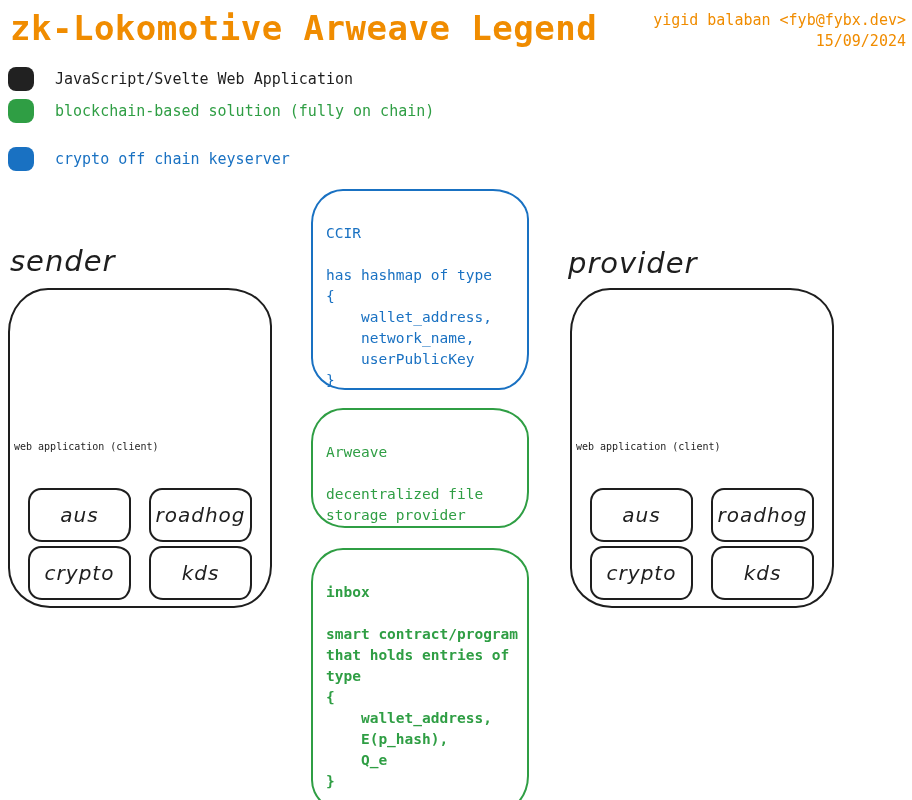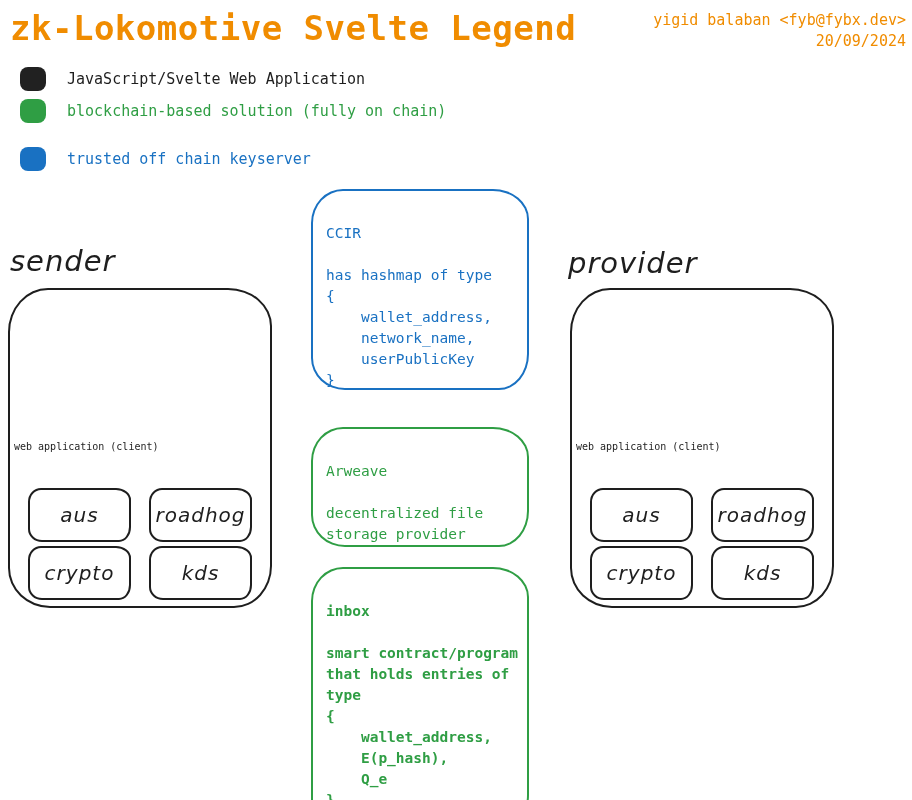"zk-Lokomotive Svelte Legend" div.abs { text: Svelte -> Arweave }
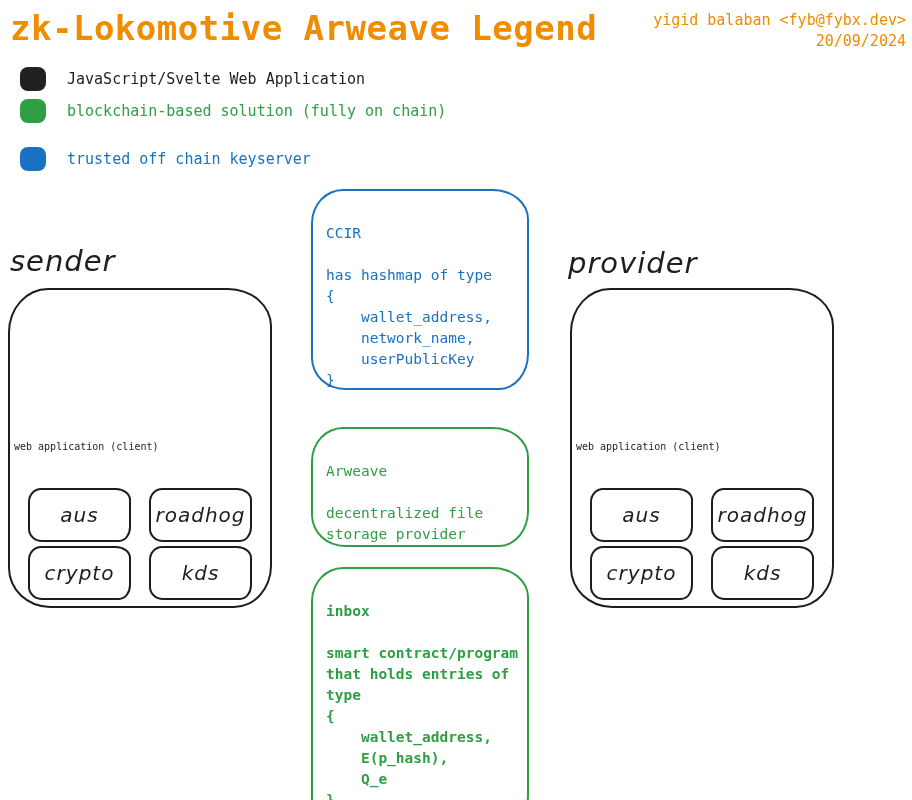"20/09/2024" div { text: 20/09/2024 -> 15/09/2024 }
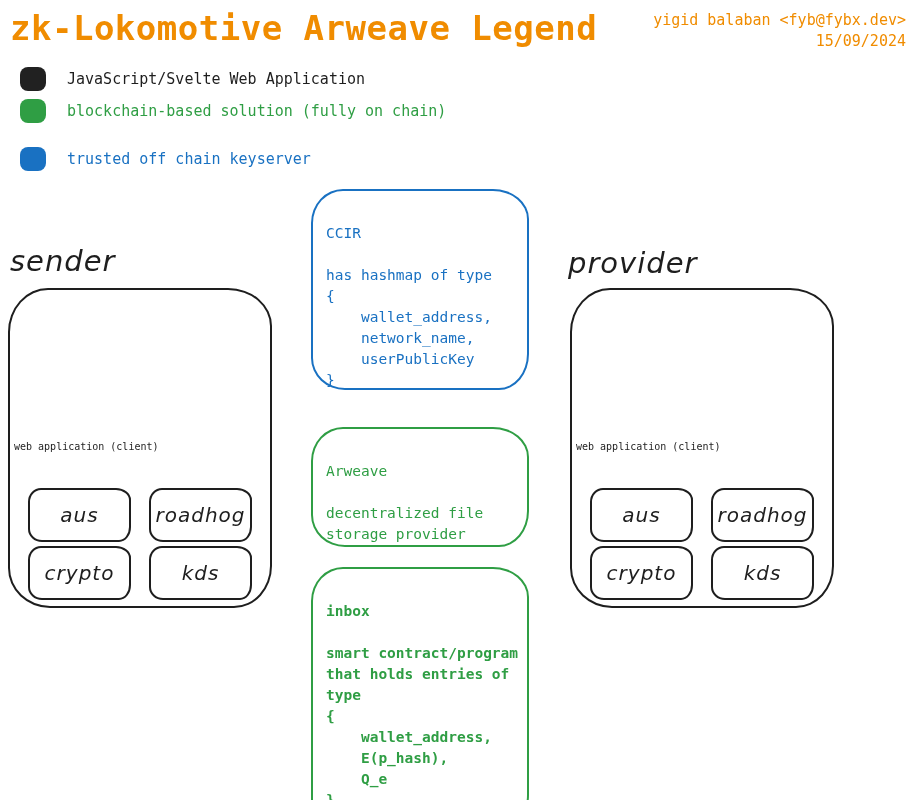"JavaScript/Svelte Web Application" .lg-row { margin-left: 12px -> none }
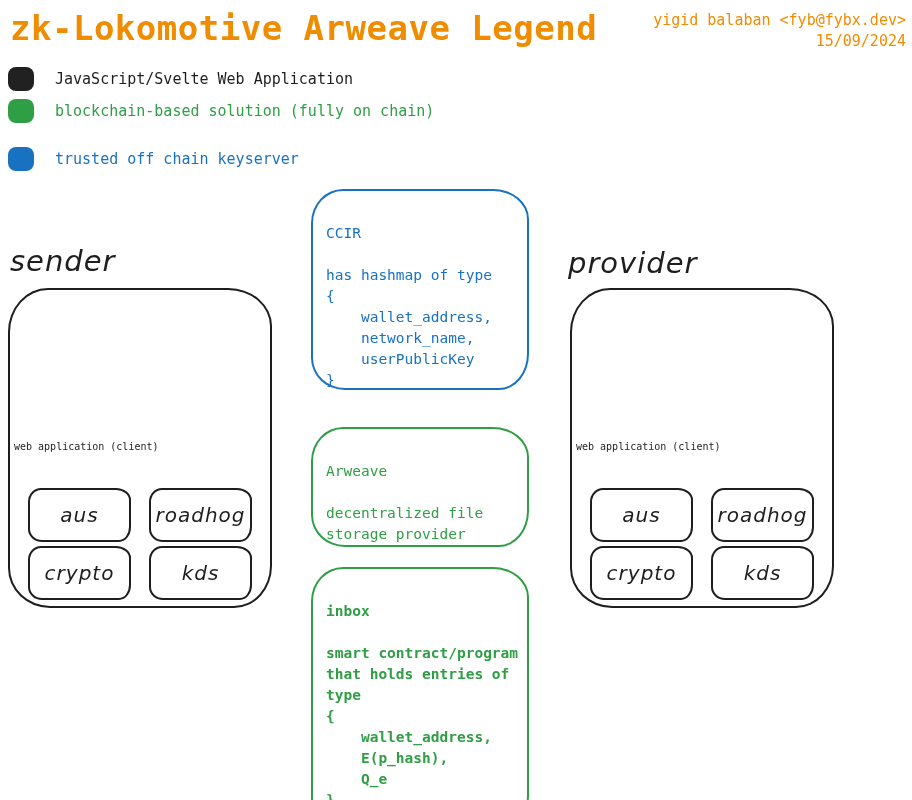"trusted off chain keyserver" div.lg-label { text: trusted -> crypto }
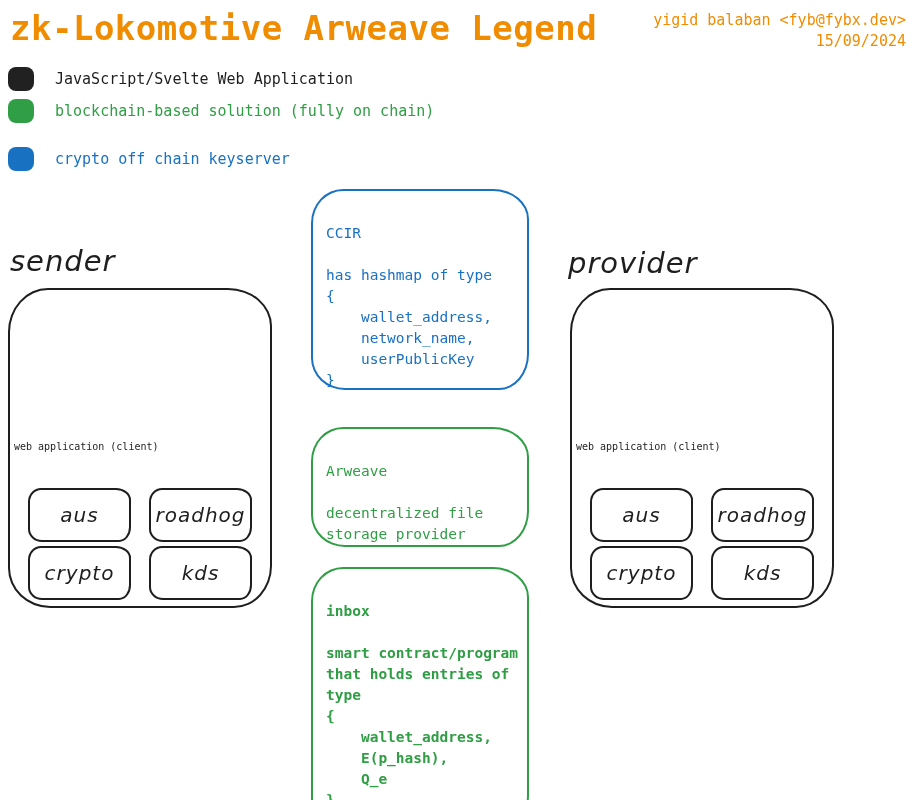"Arweave" .bd-green { margin-top: 19px -> none }
